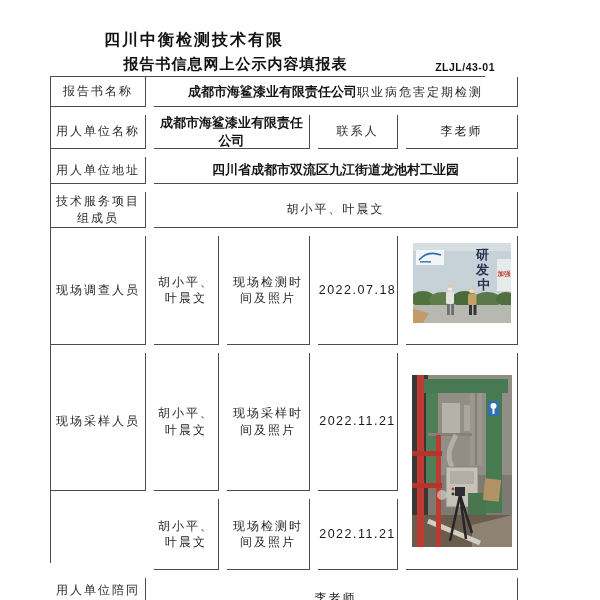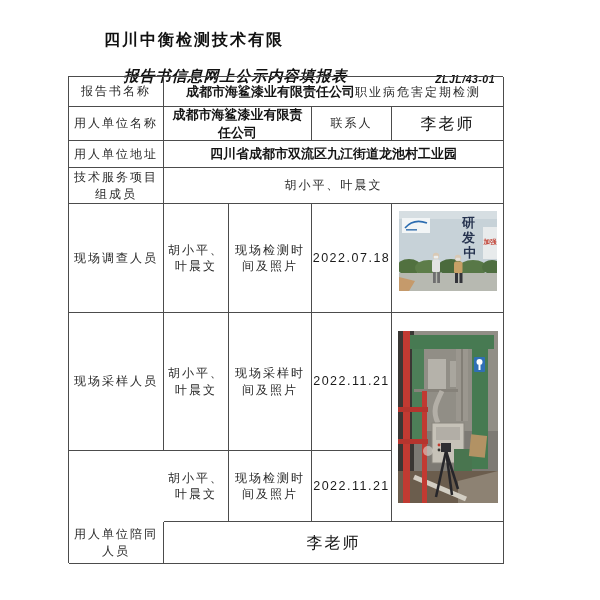"报告书信息网上公示内容填报表" .hdr .t2row { font-style: italic -> none; margin-top: 16px -> 4px }
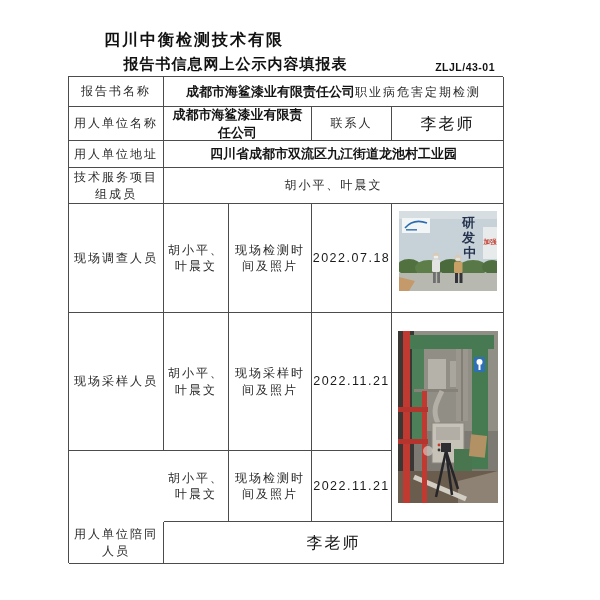"报告书名称" .tbl { gap: none -> 8px; left: 68px -> 50px }
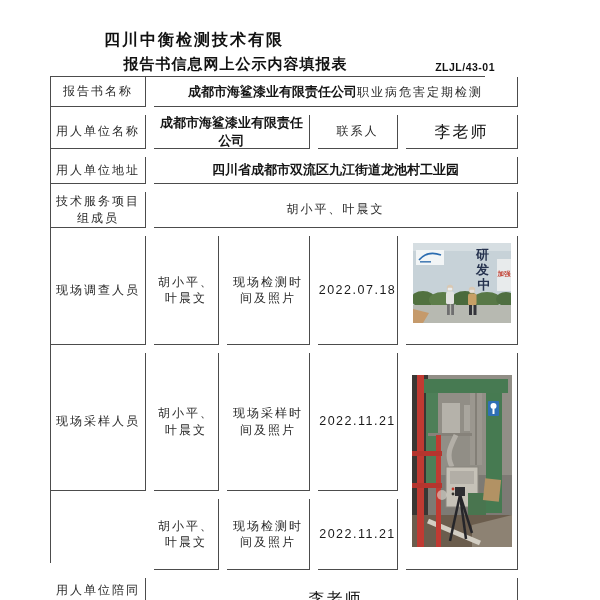"李老师" .contact-name { font-size: 16px -> 12px }
